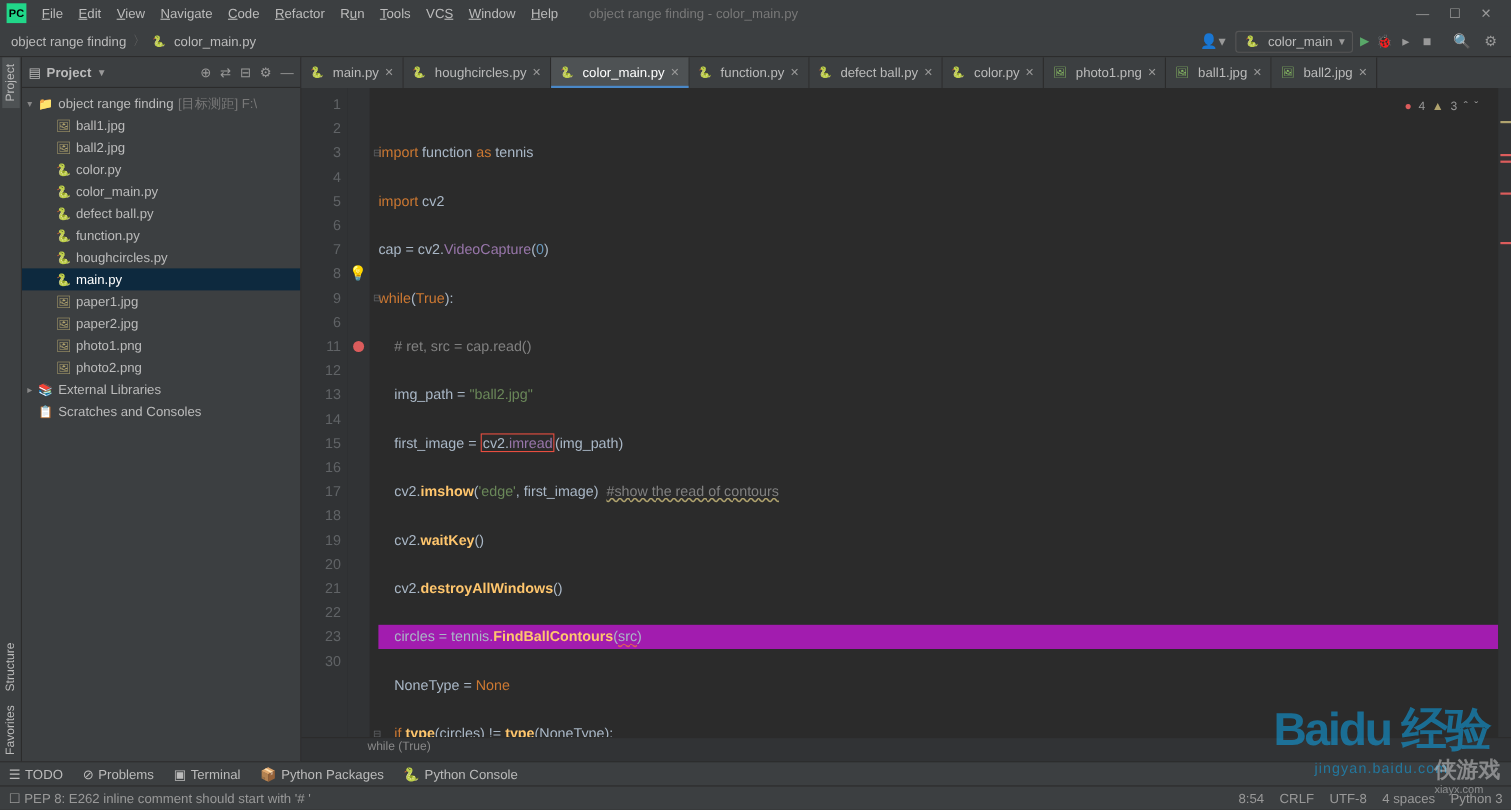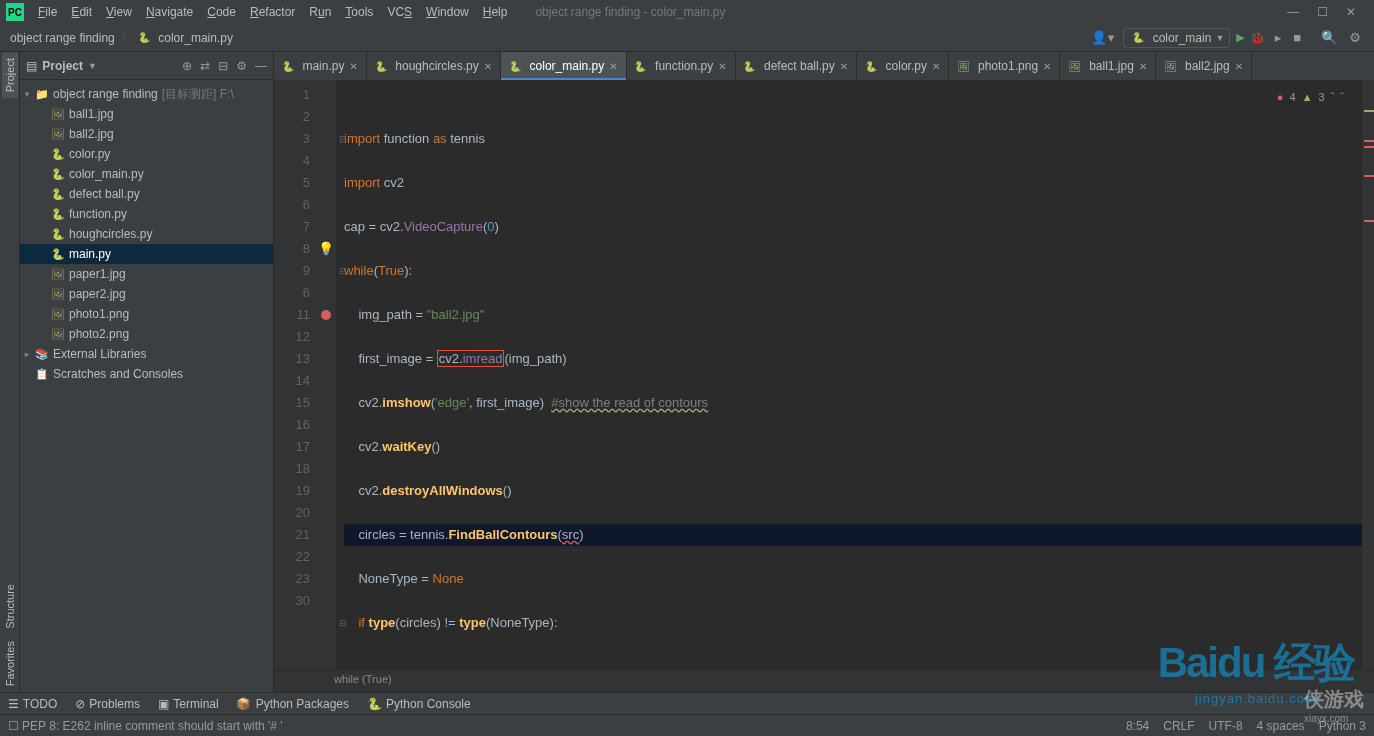"# ret, src = cap.read()" div.code-line { html: none -> <div> <span># ret, src = cap.read()</span></div> }
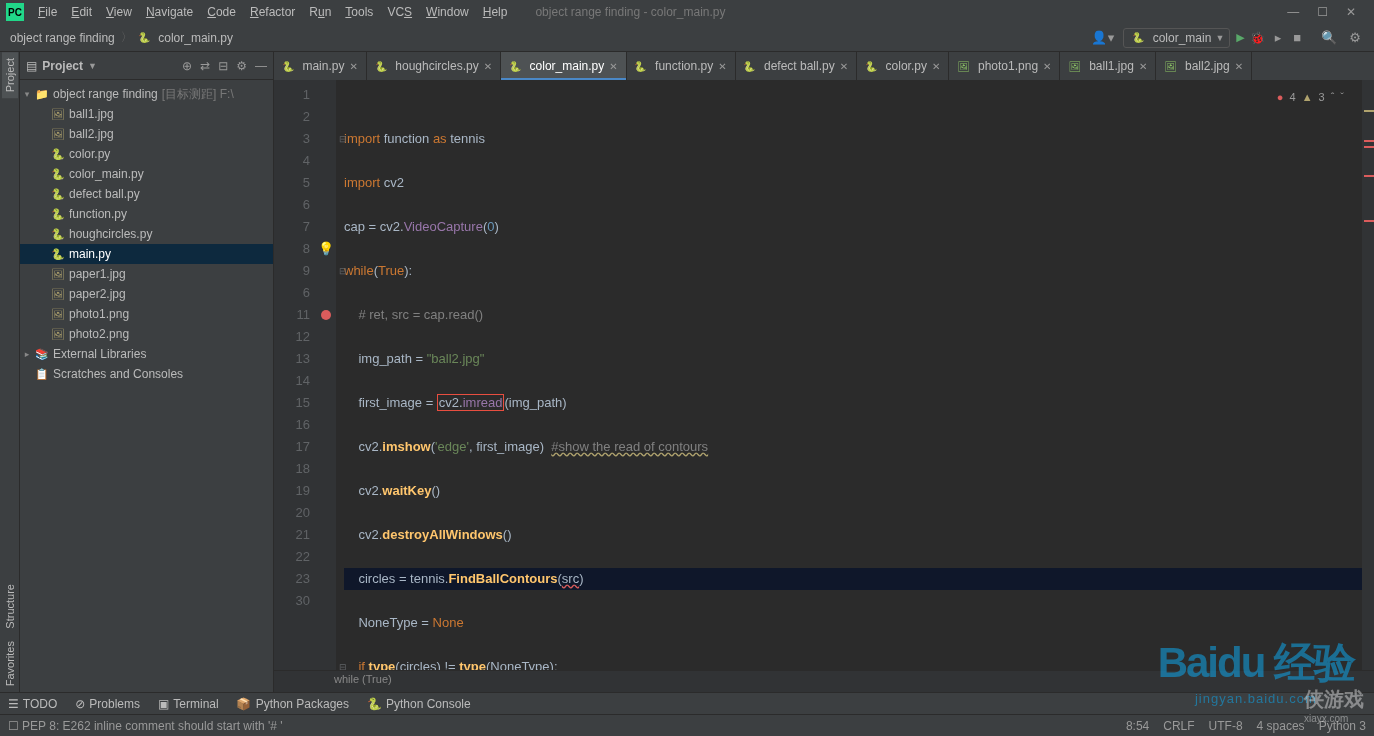"circles = tennis.FindBallContours(src)" .code-line.err-line { background: #0f172a -> #a21caf }
